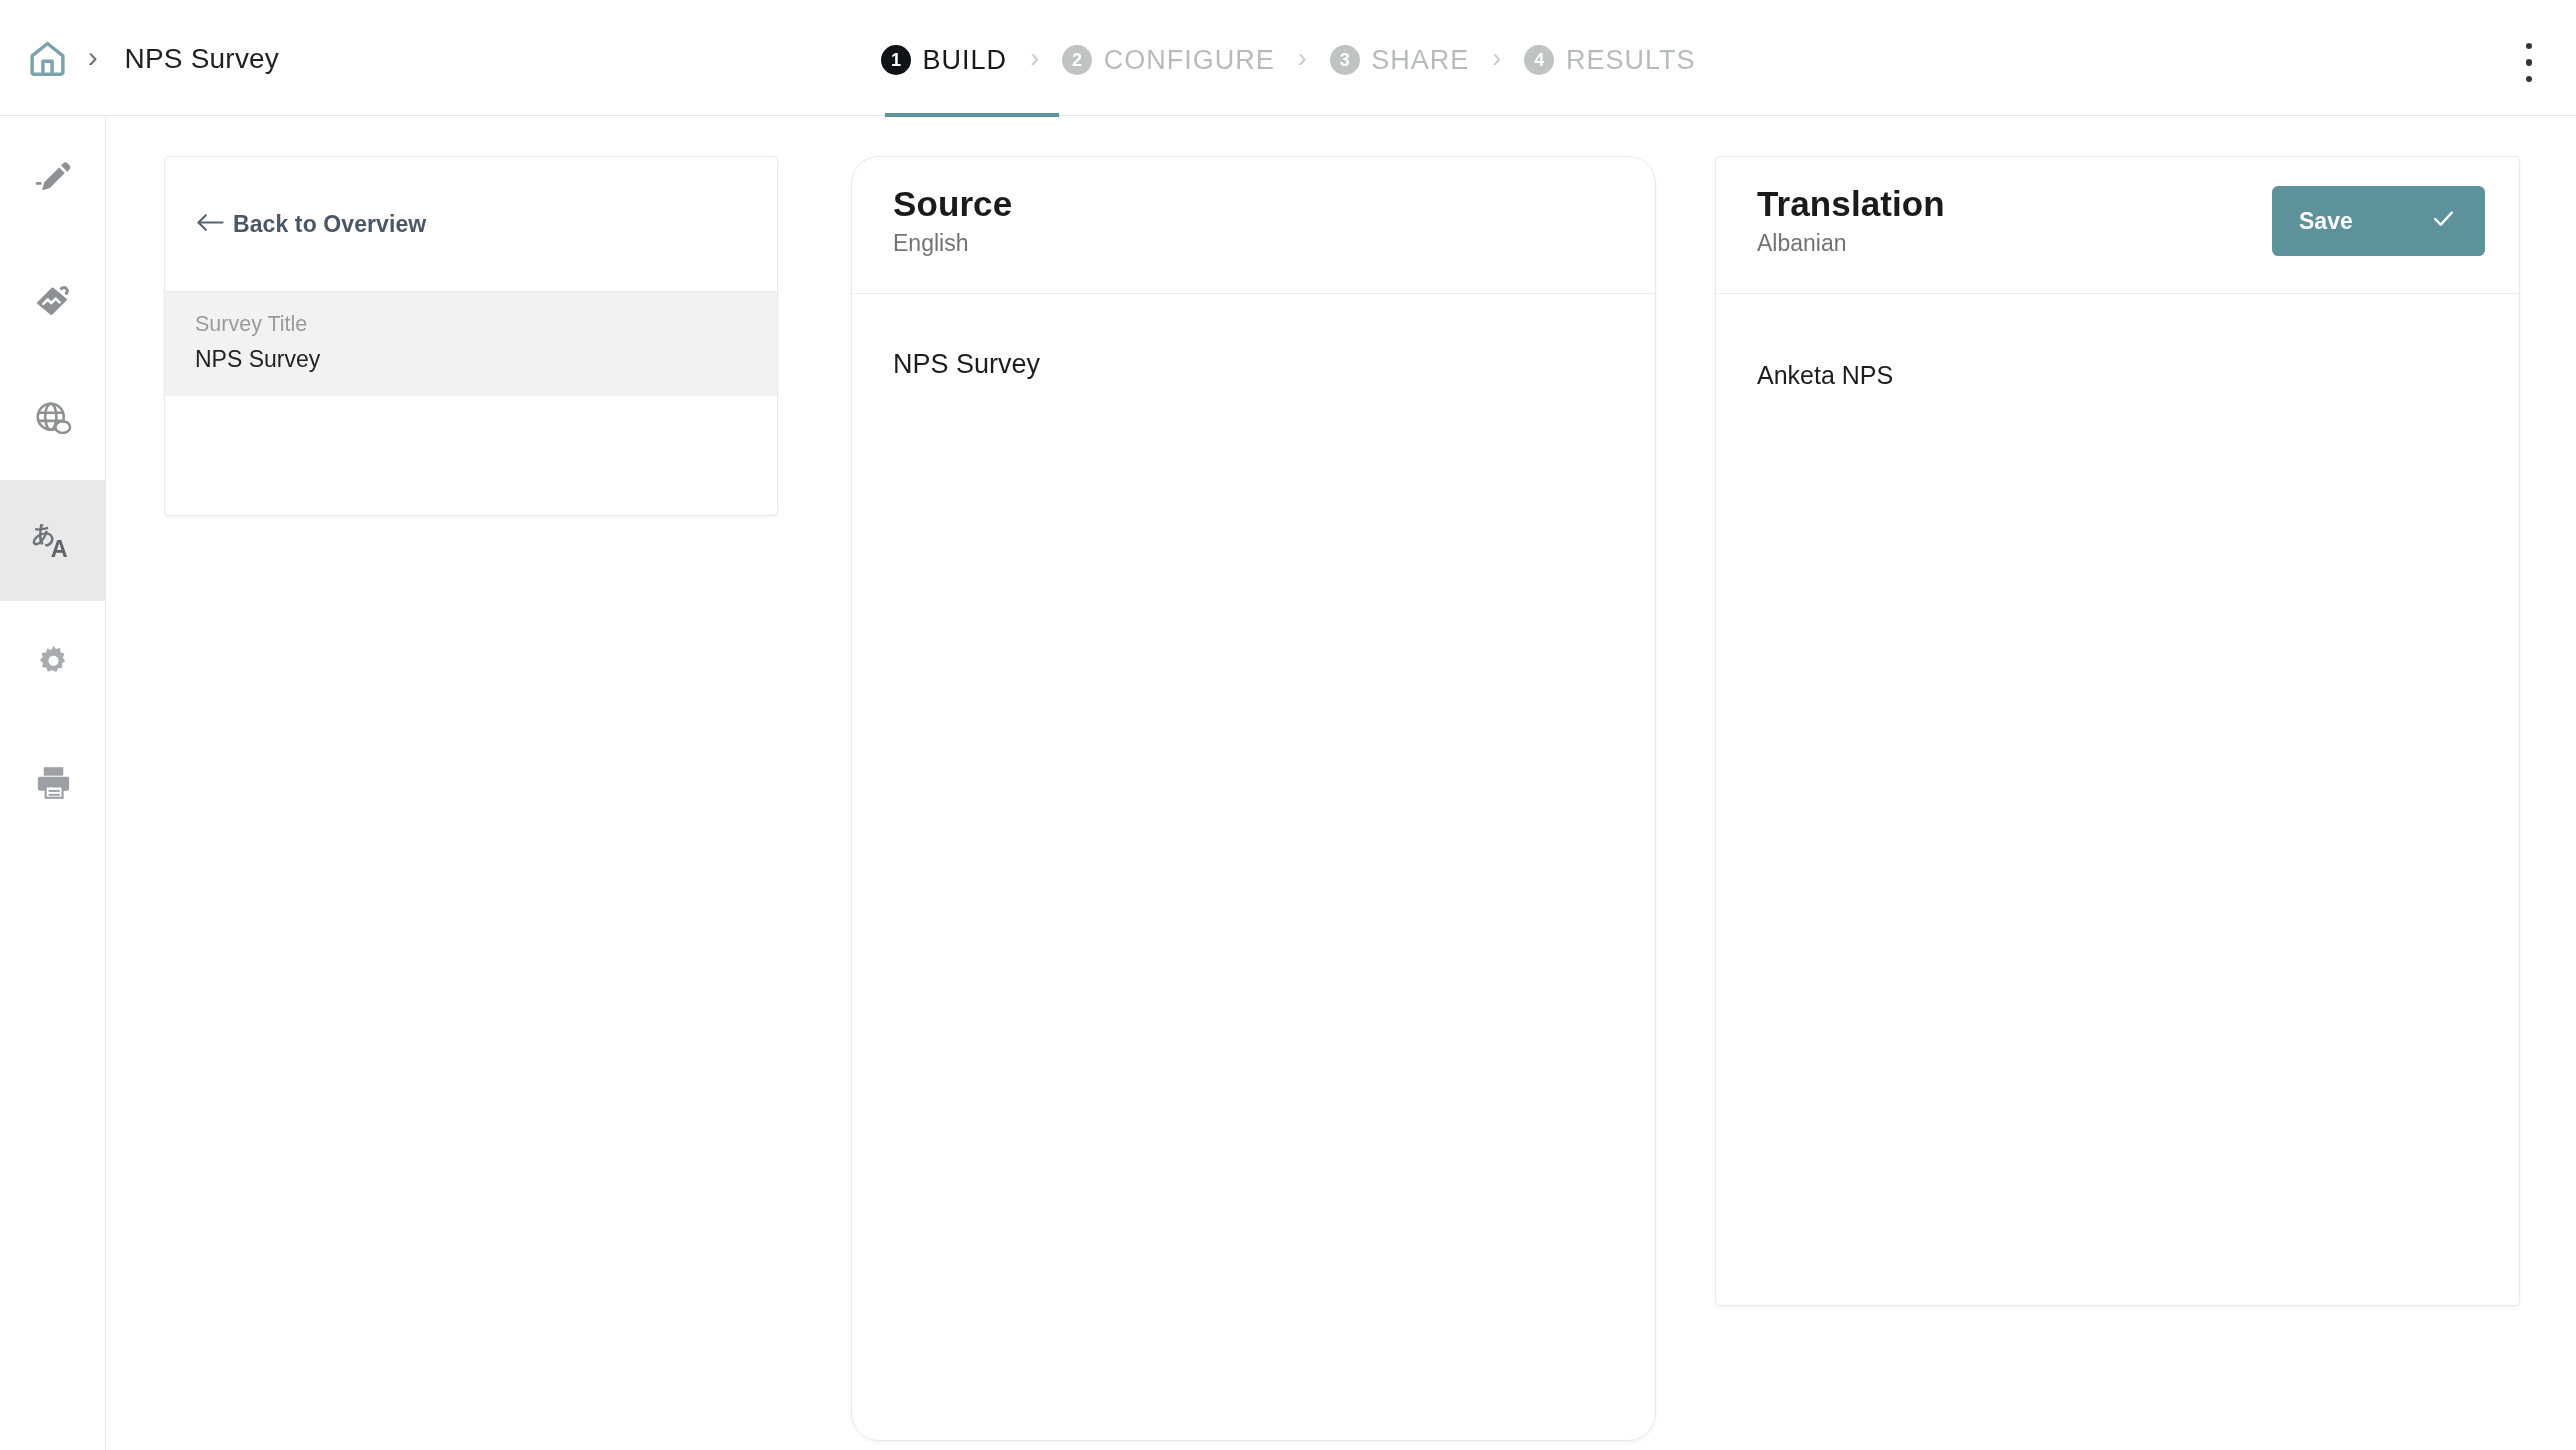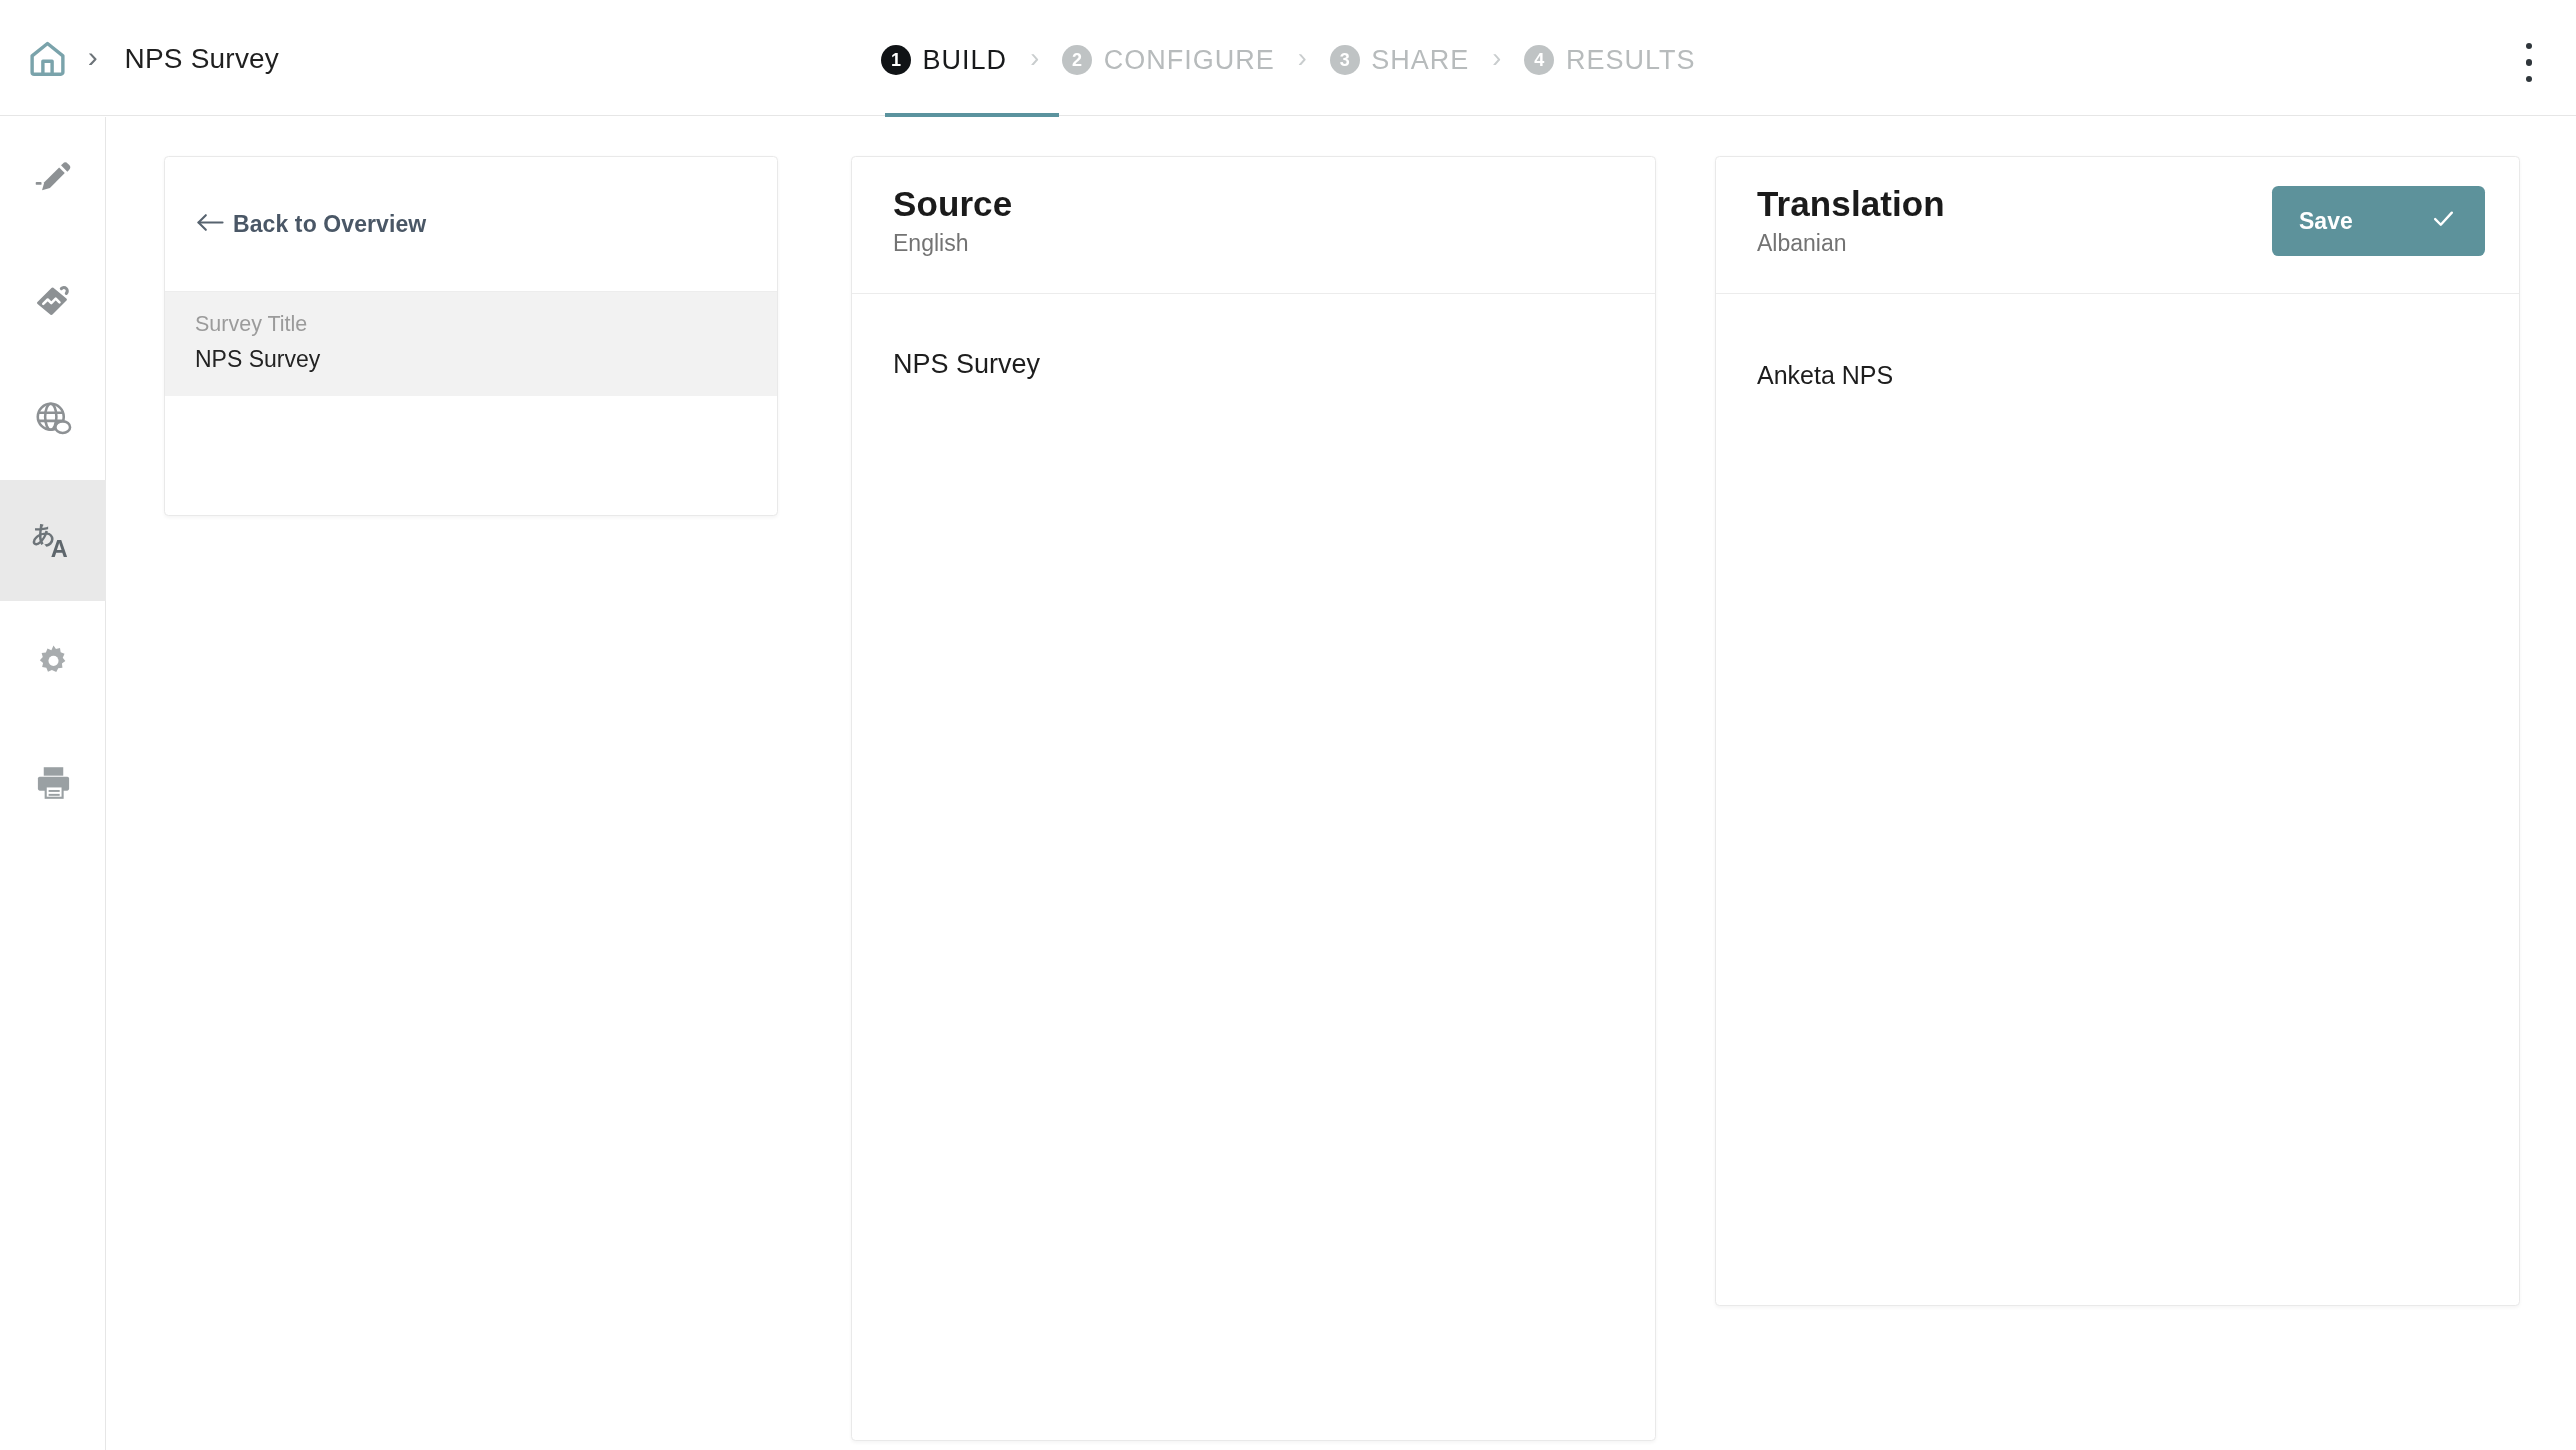"Source" .source-card { border-radius: none -> 28px }
